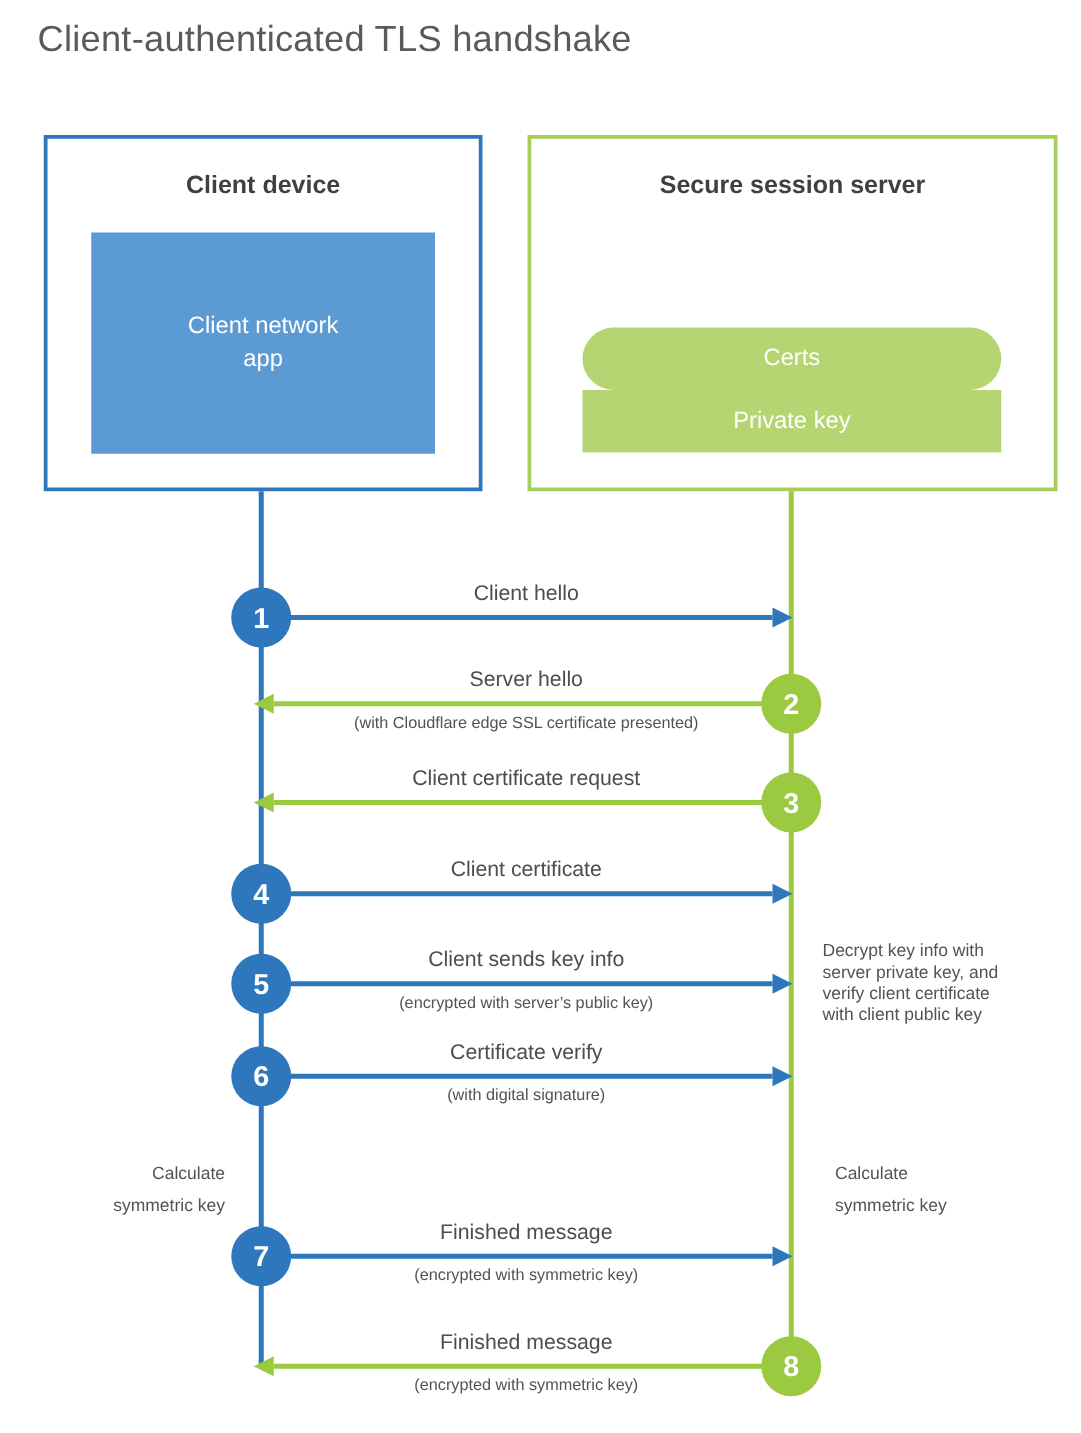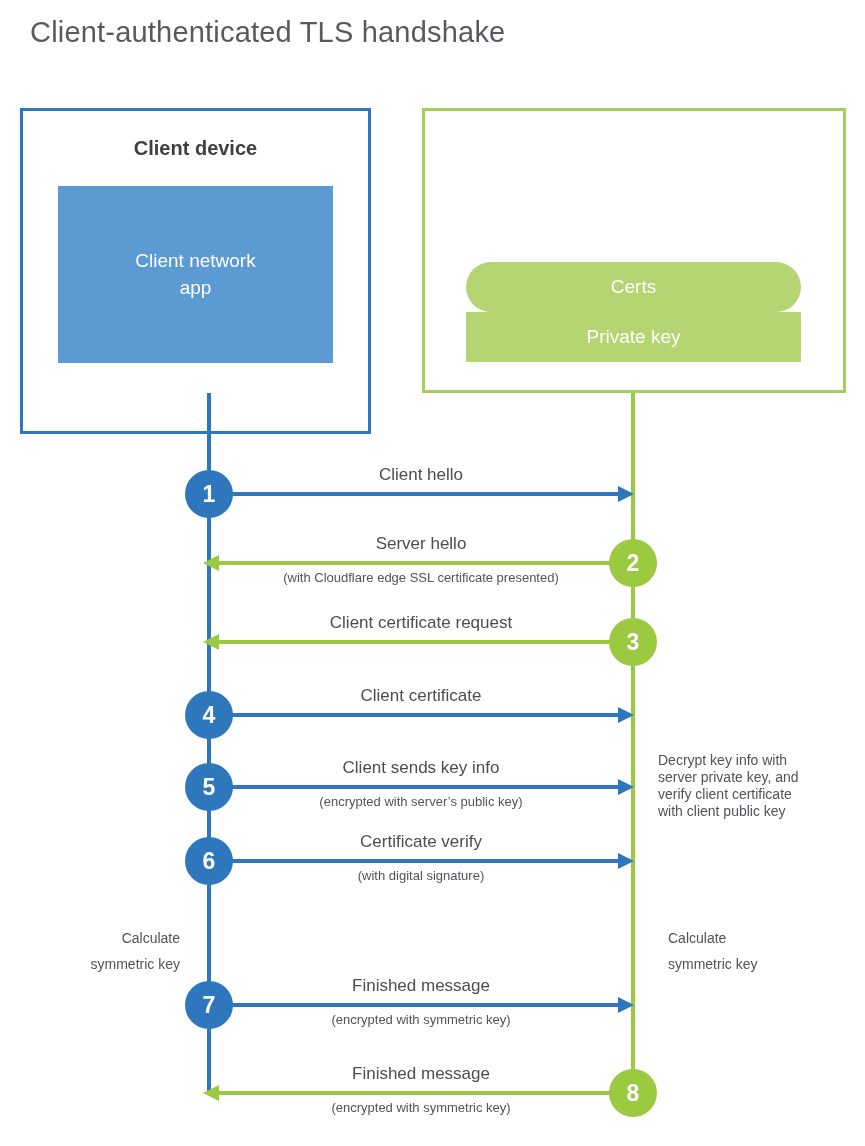"Client device" .client-box { height: 326px -> 285px; left: 20px -> 35px }
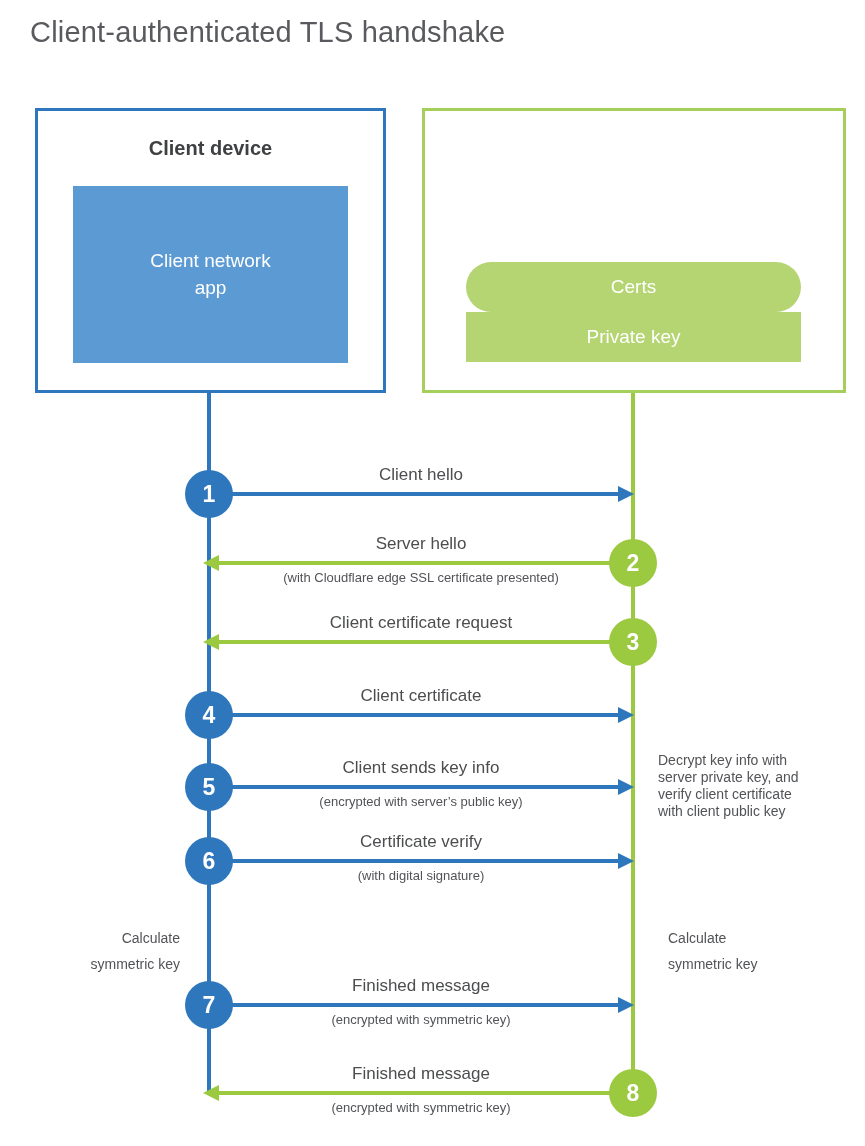"Secure session server" div.box-title { html: none -> <div>Secure session server</div> }
